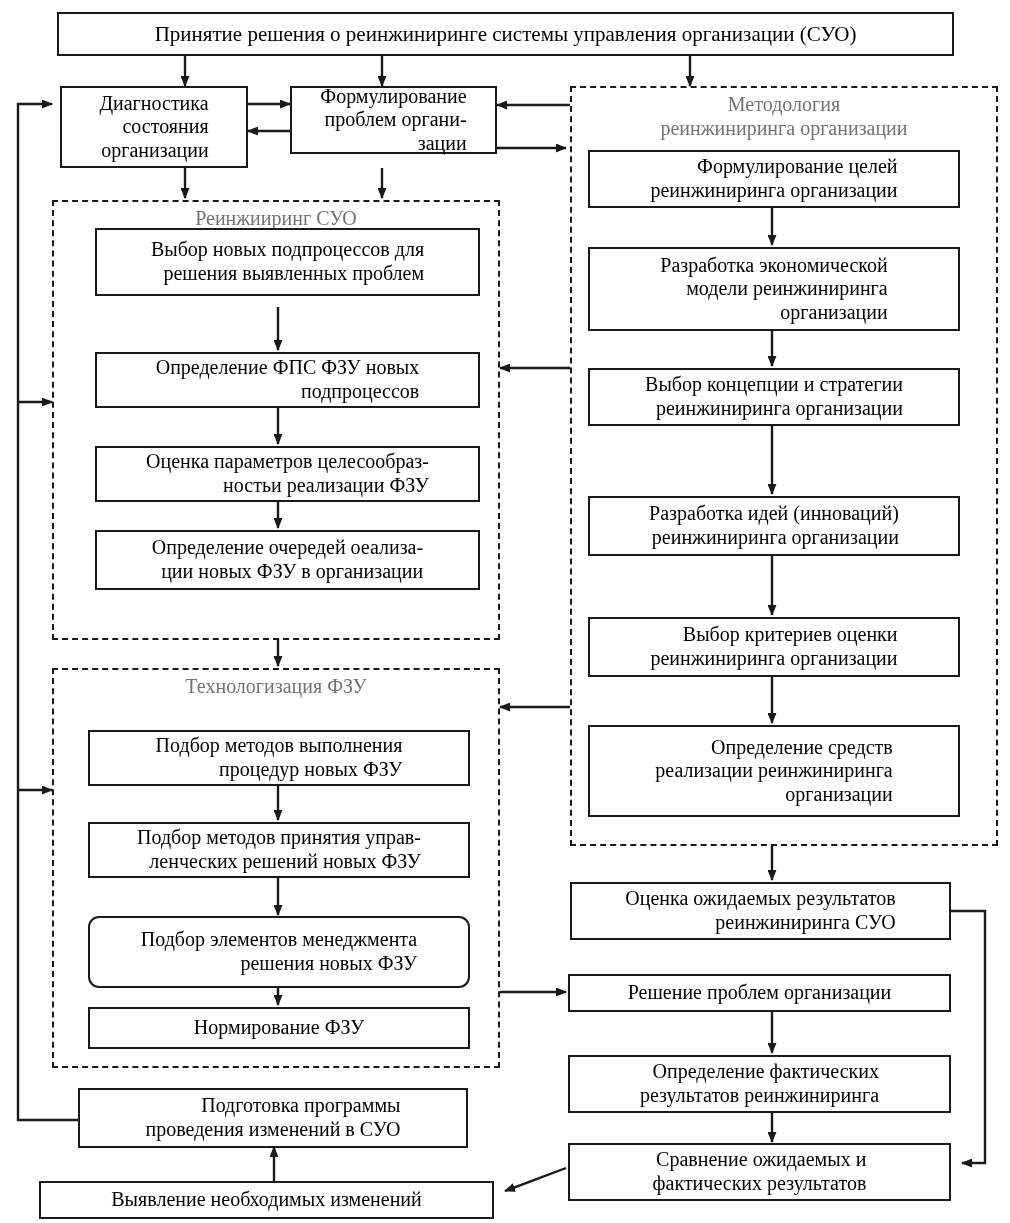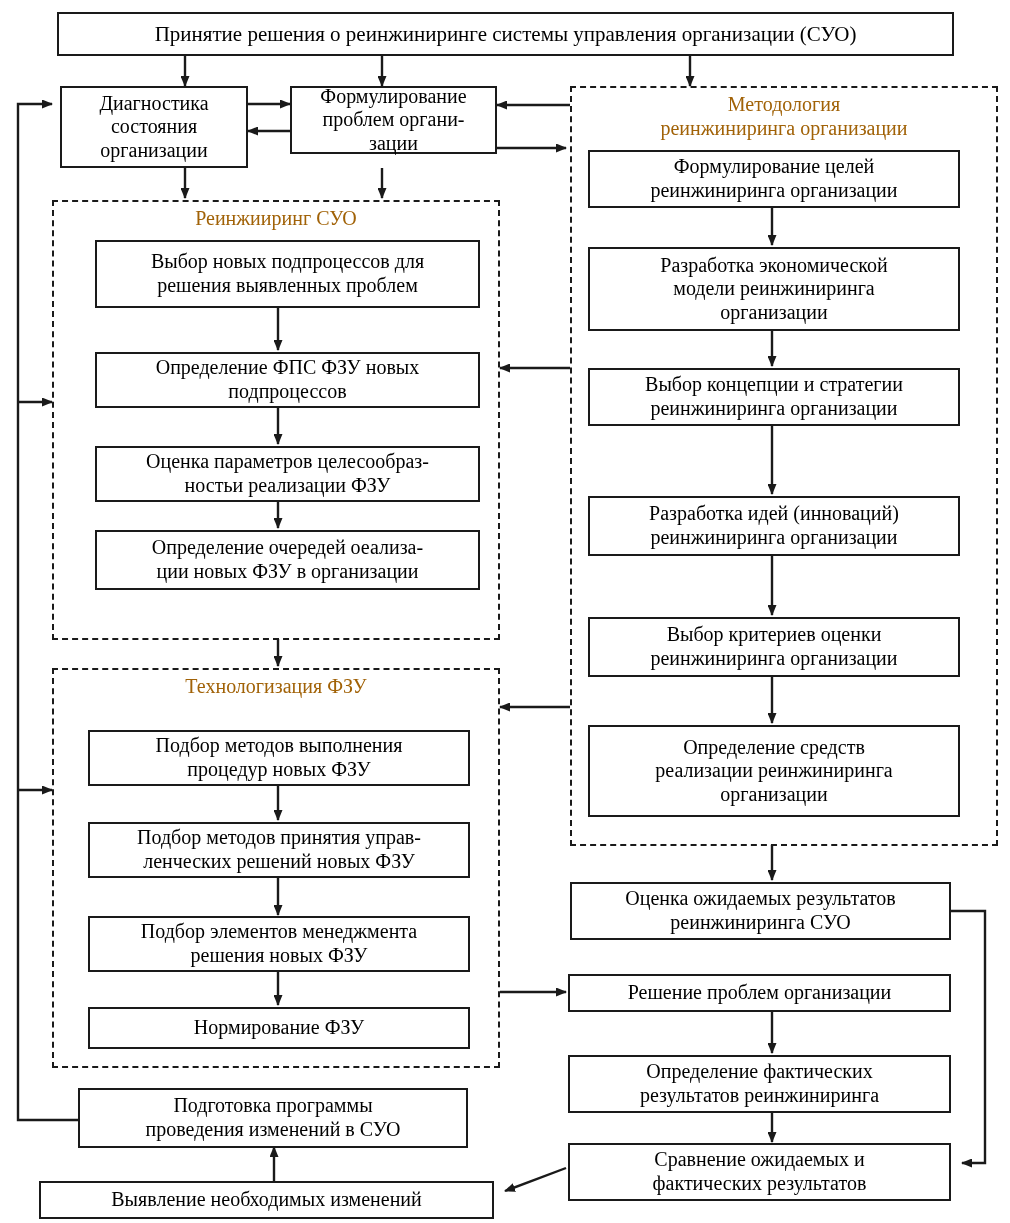"Принятие решения о реинжиниринге системы" .box { text-align: center -> right }
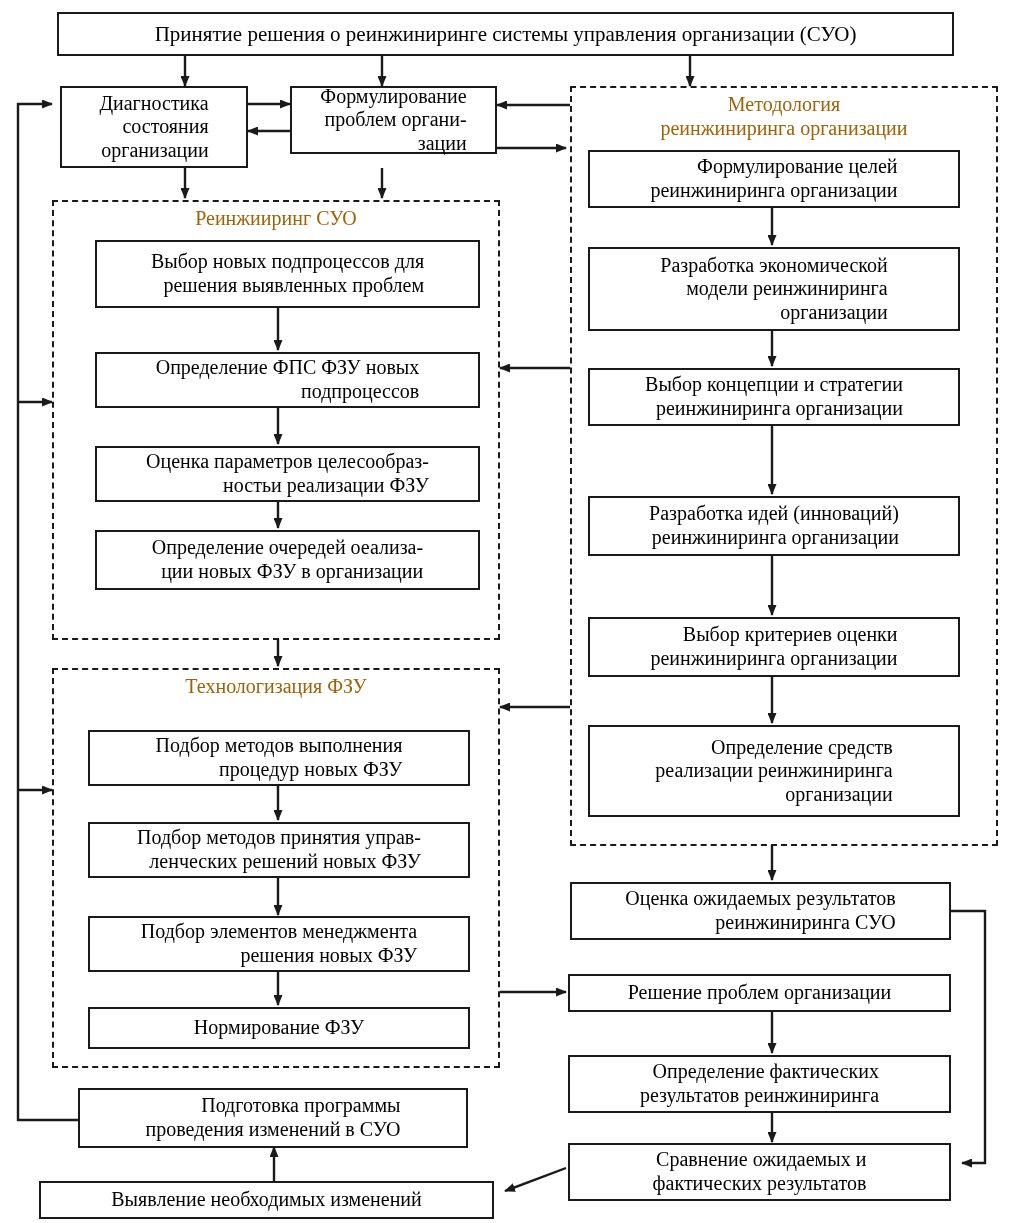"Методология" .group-title { color: #a16207 -> #737373 }
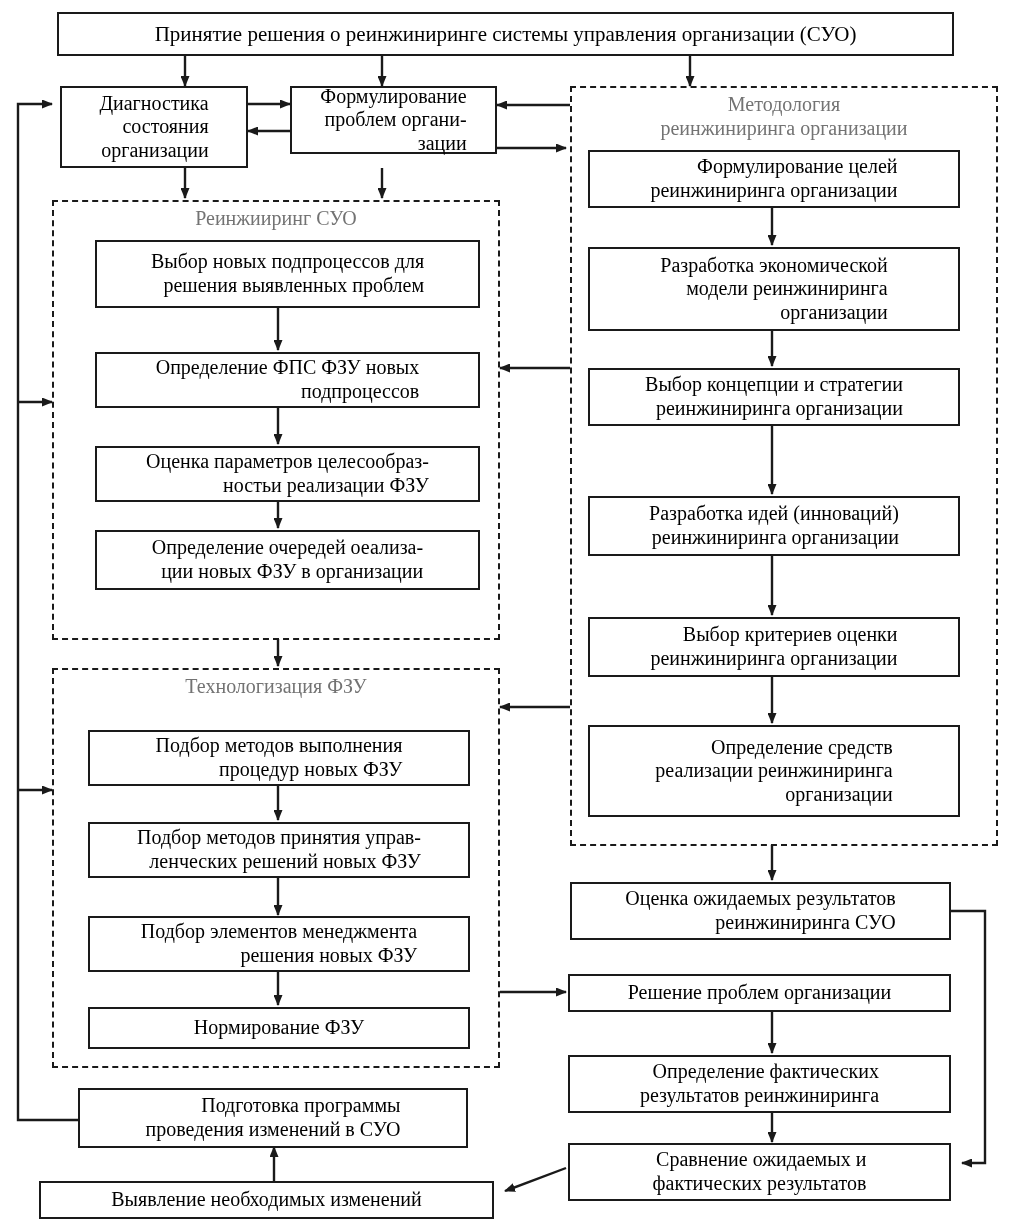"Выбор новых подпроцессов для" div.box { top: 240px -> 228px }
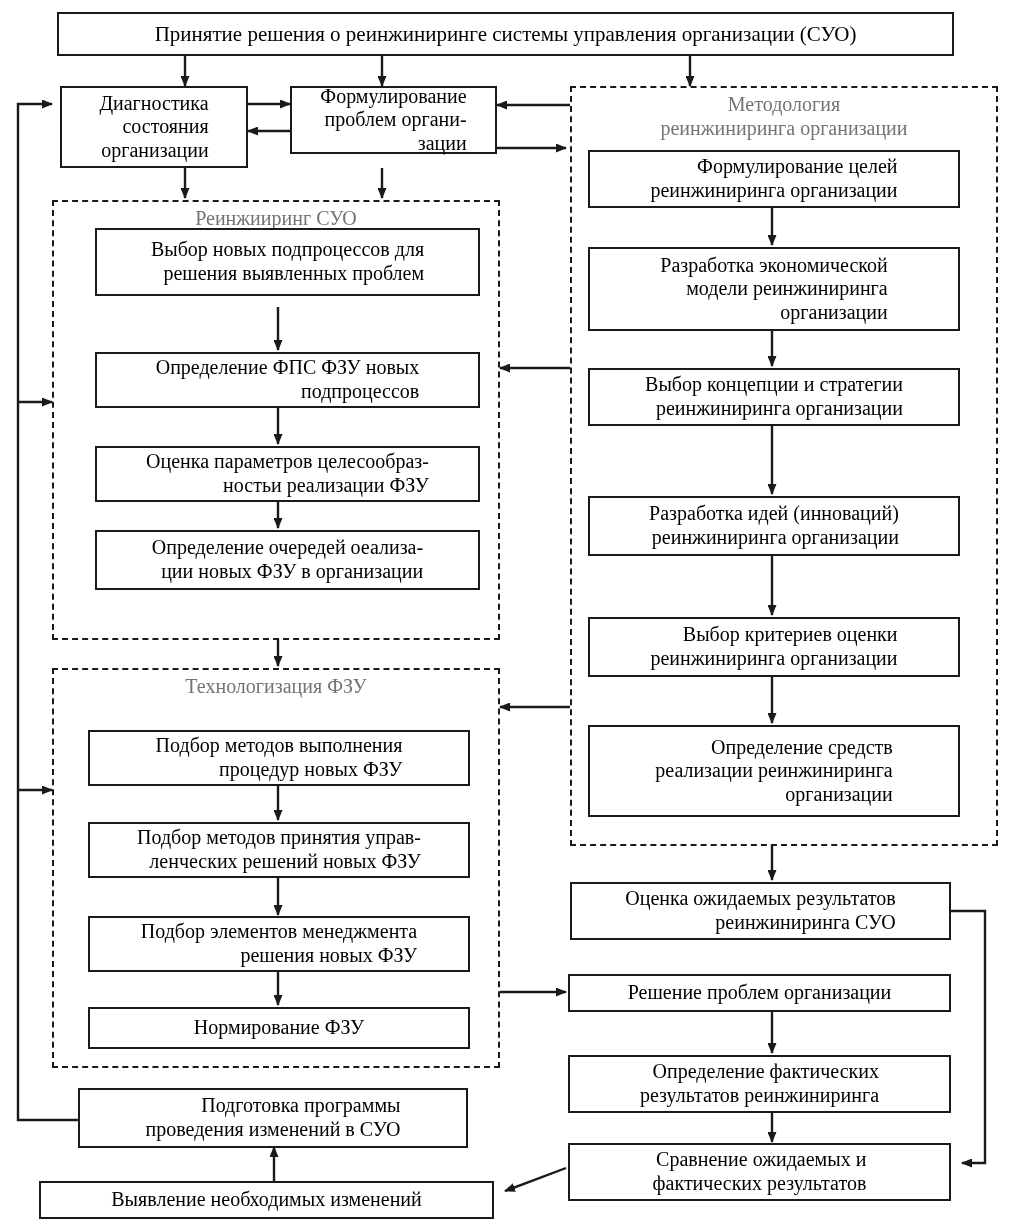"Подбор элементов менеджмента" div.box { border-radius: none -> 11px; height: 56px -> 72px }
